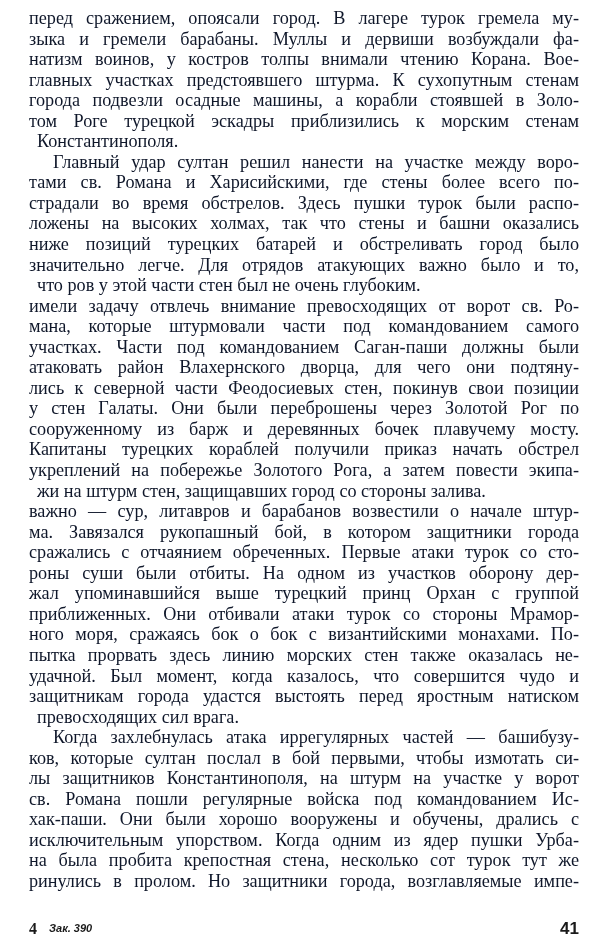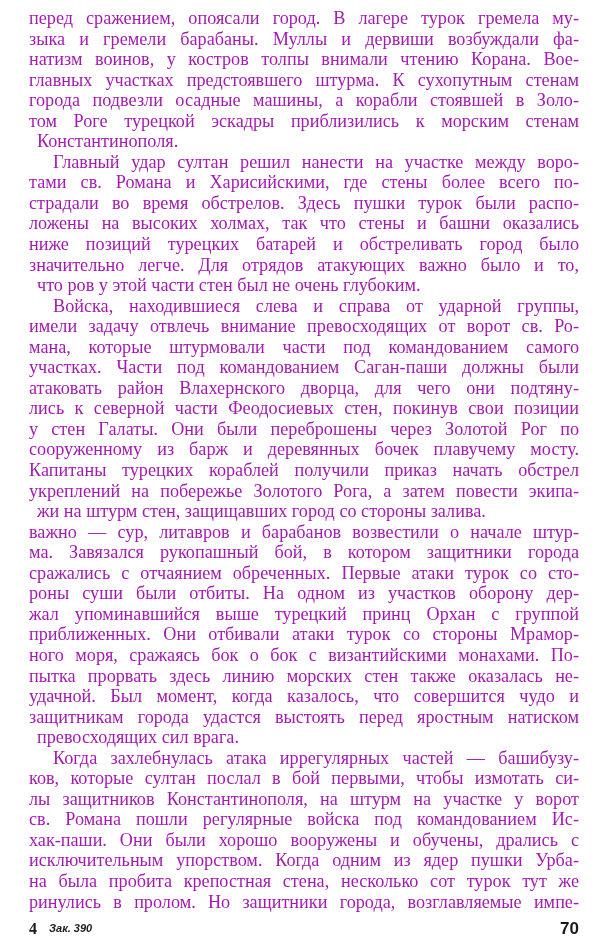"перед сражением, опоясали город. В" .page { color: #a21caf -> #0f172a }
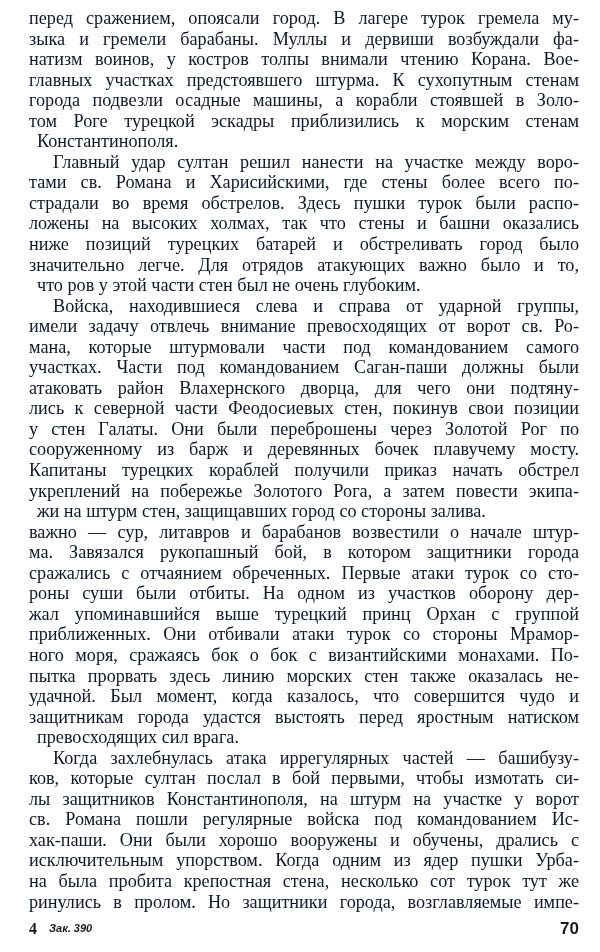"Войска, находившиеся слева и справа" span.line { html: <span>Войска, находившиеся слева и справа от ударной группы,</span> -> none }
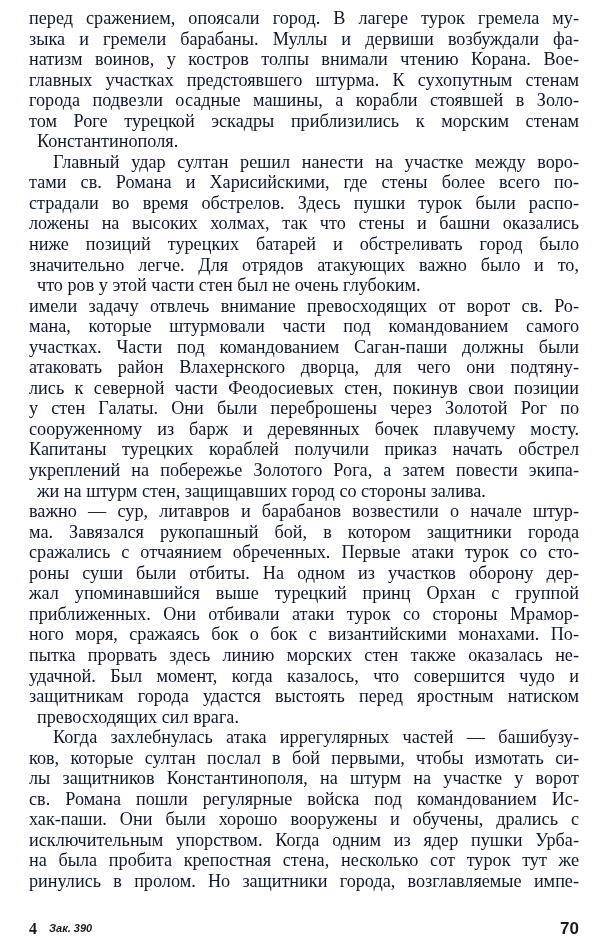"70" span.page-num { text: 70 -> 41 }
